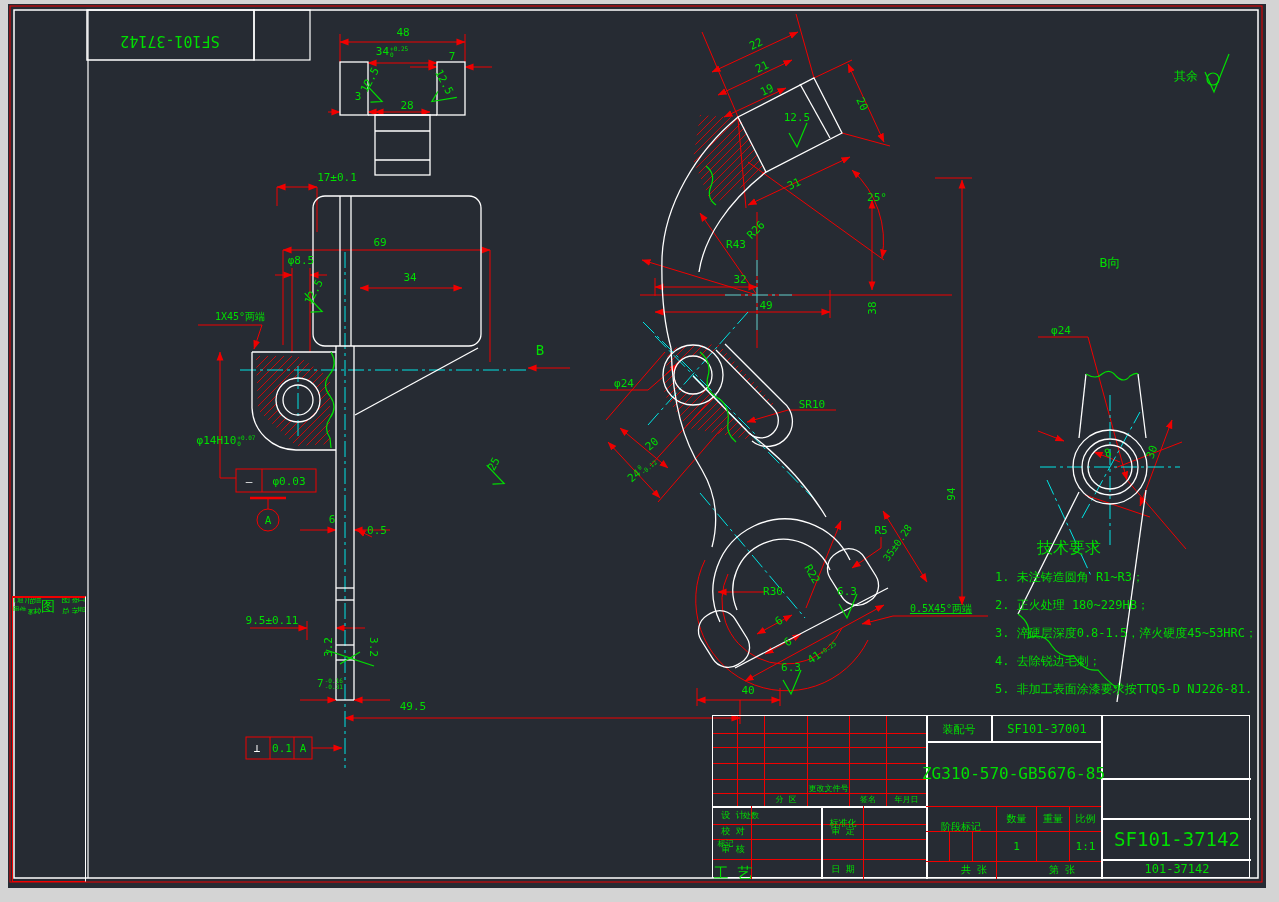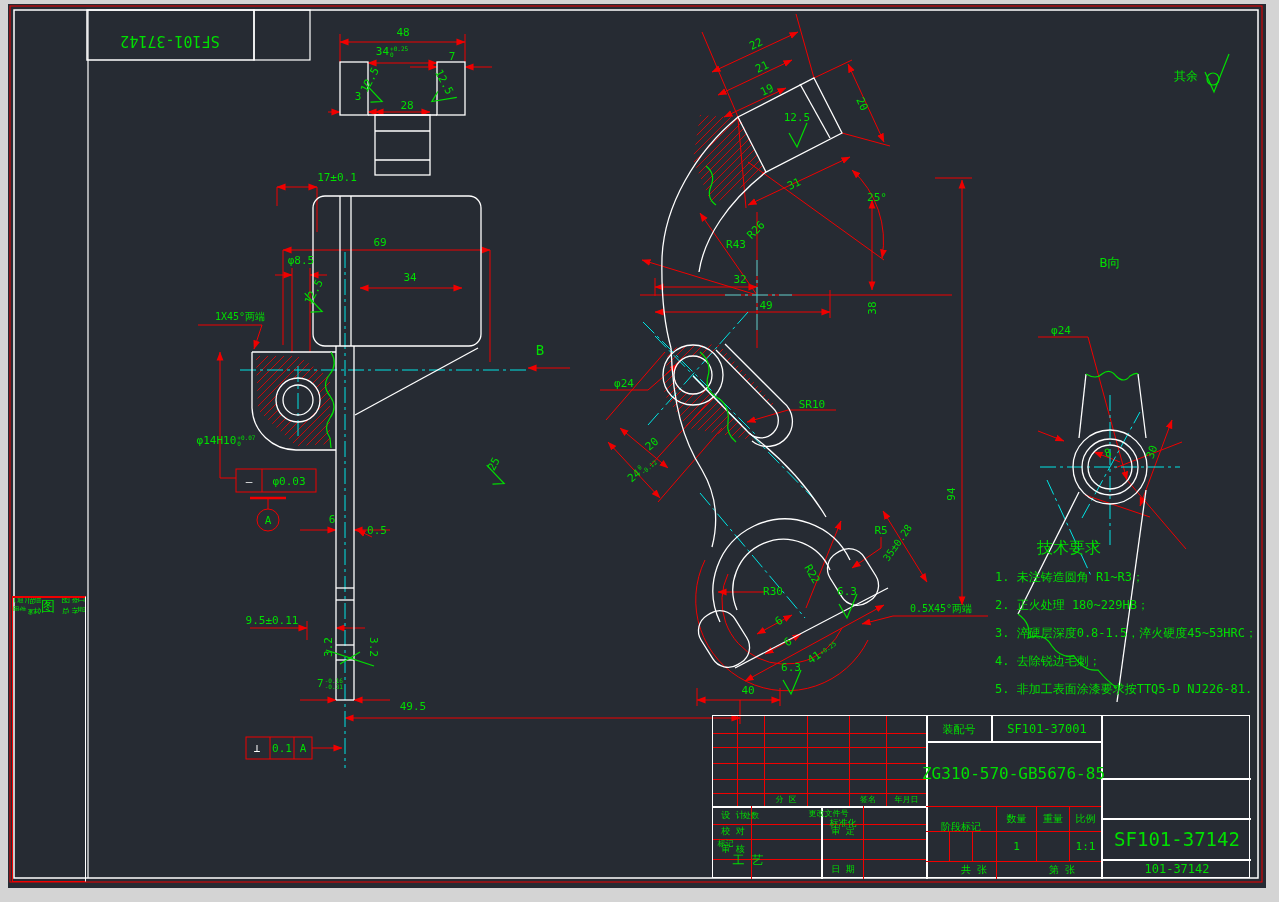"0.5X45°两端" div.ann { text-decoration: none -> underline }
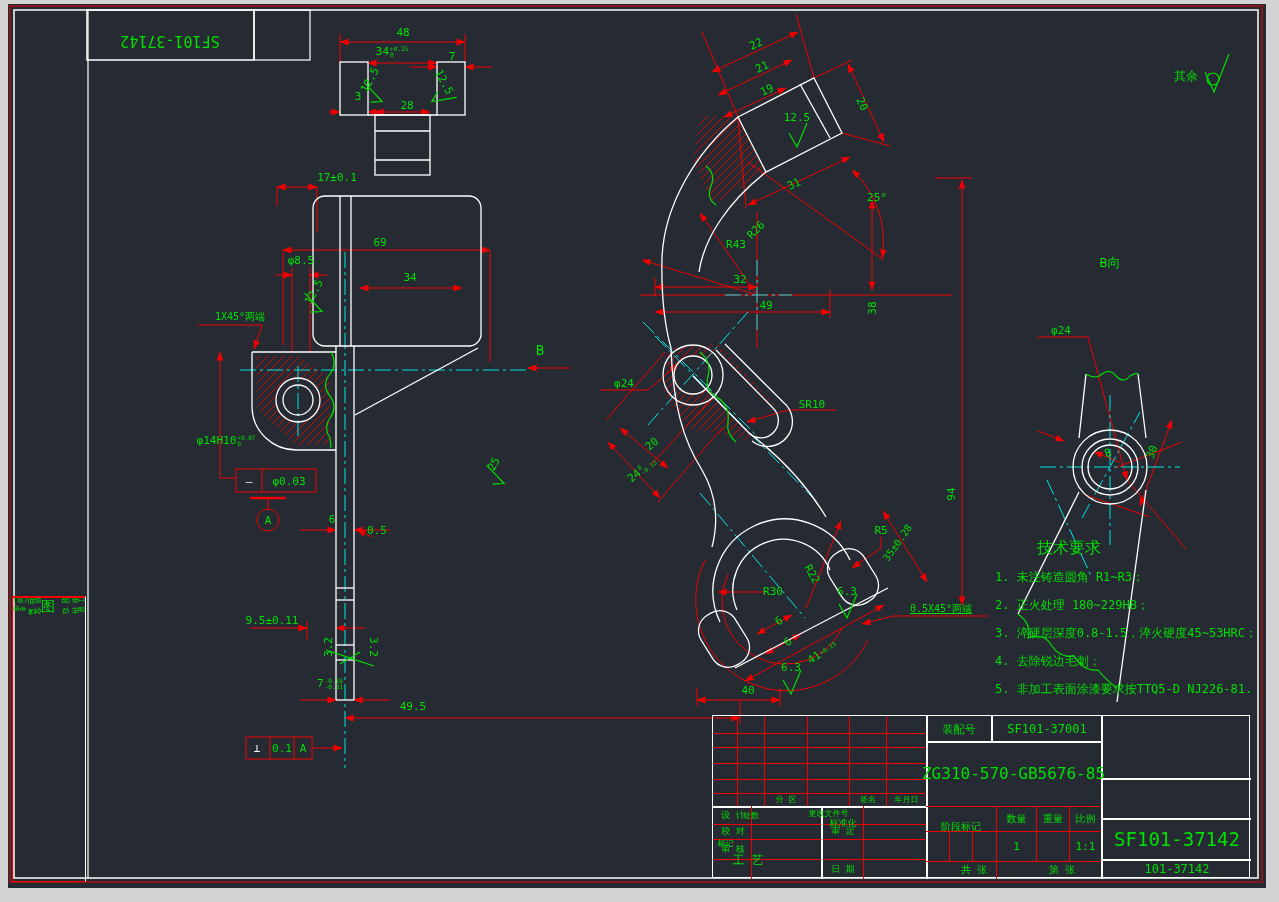"更改文件号" div.tbt { top: 92px -> 67px }
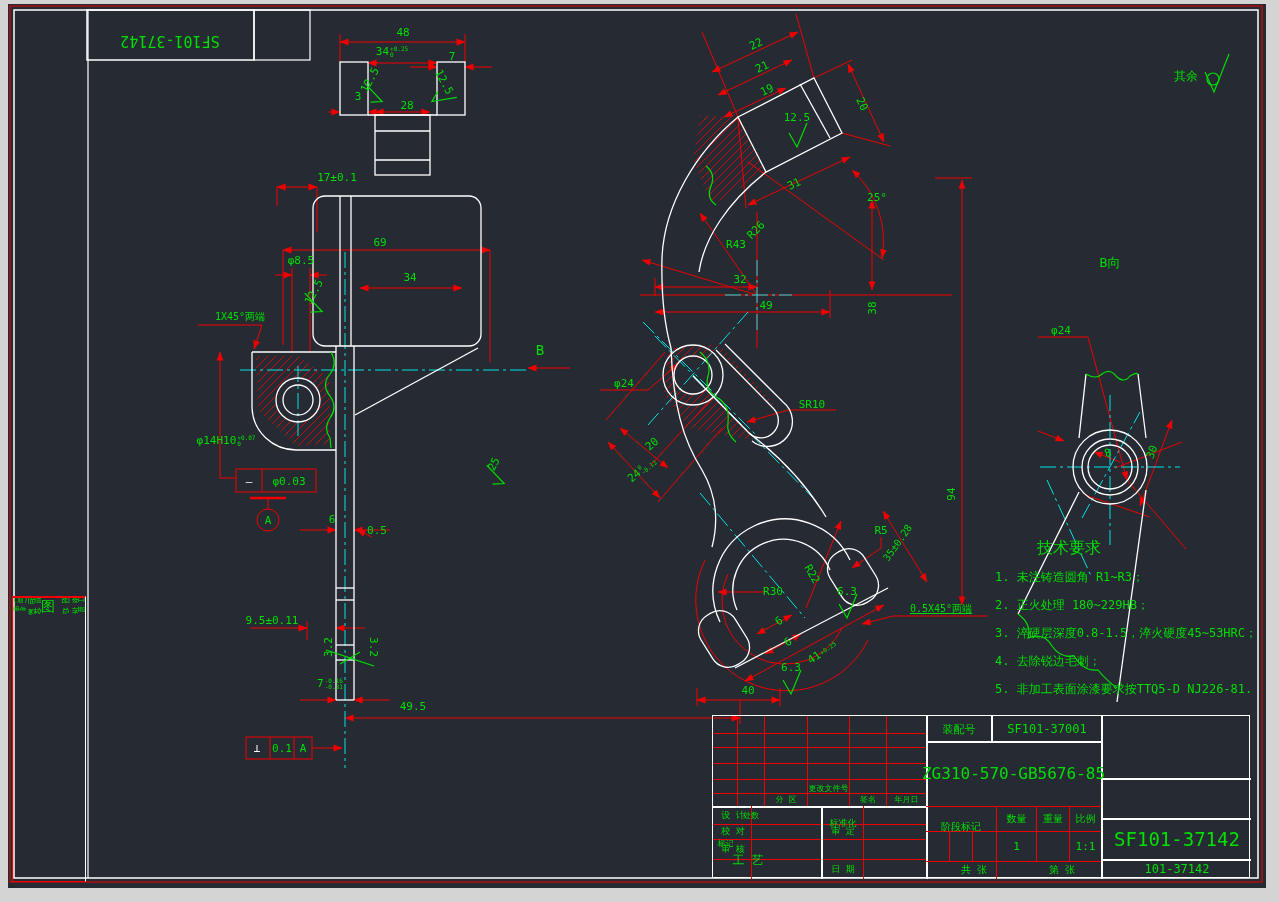"工 艺" div.tbt { font-size: 12px -> 15px; margin-left: 15px -> none; top: 136px -> 149px }
